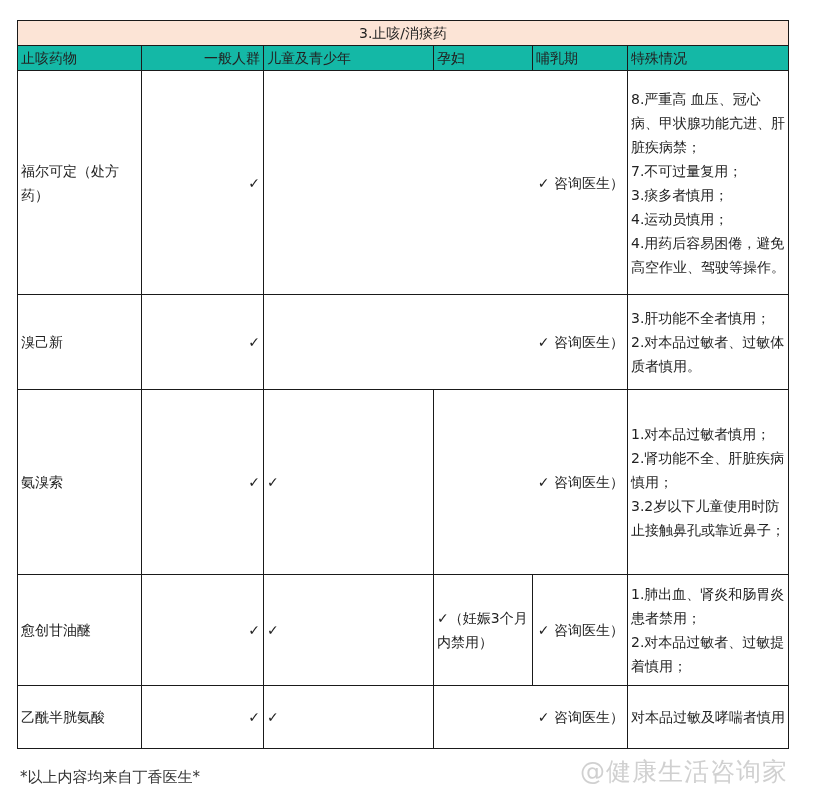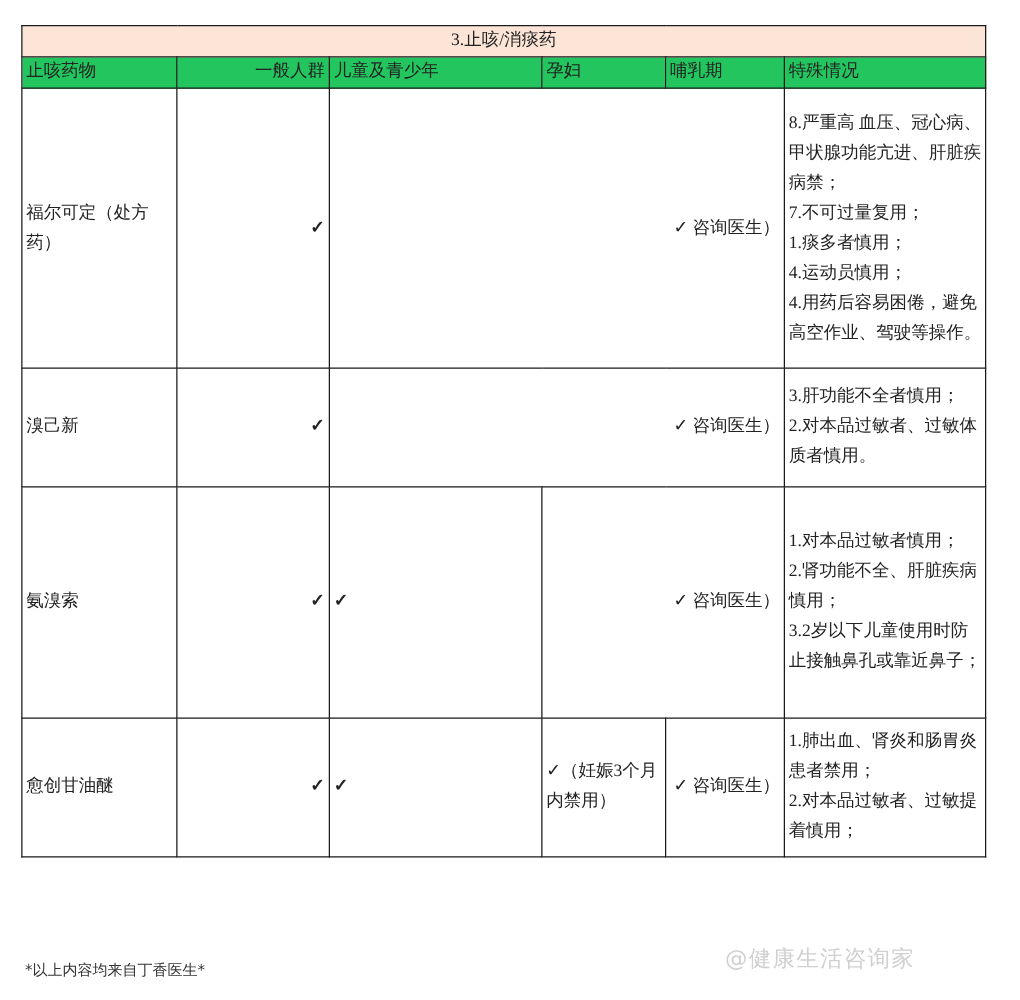"3.止咳/消痰药" table.drug td { font-family: Liberation Serif, serif -> none }
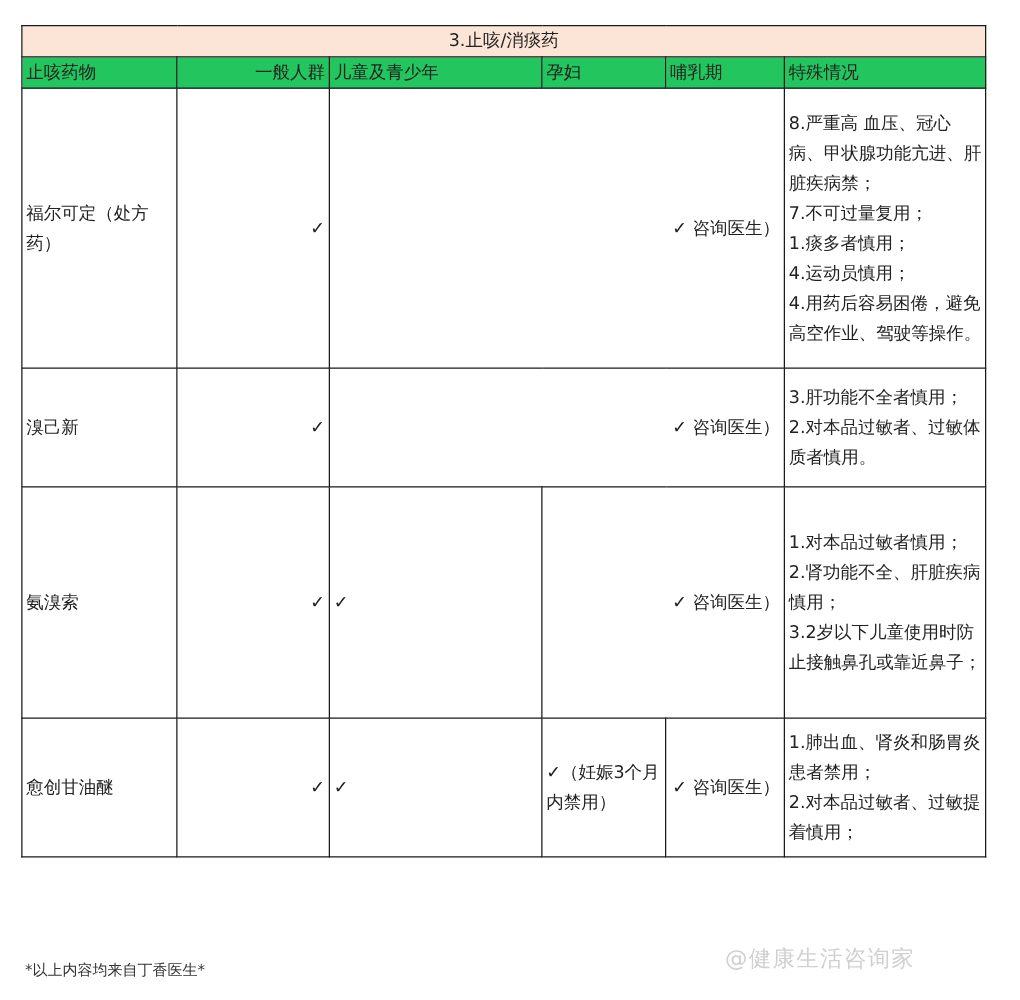"止咳药物" .hdr-row td { background: #22c55e -> #14b8a6 }
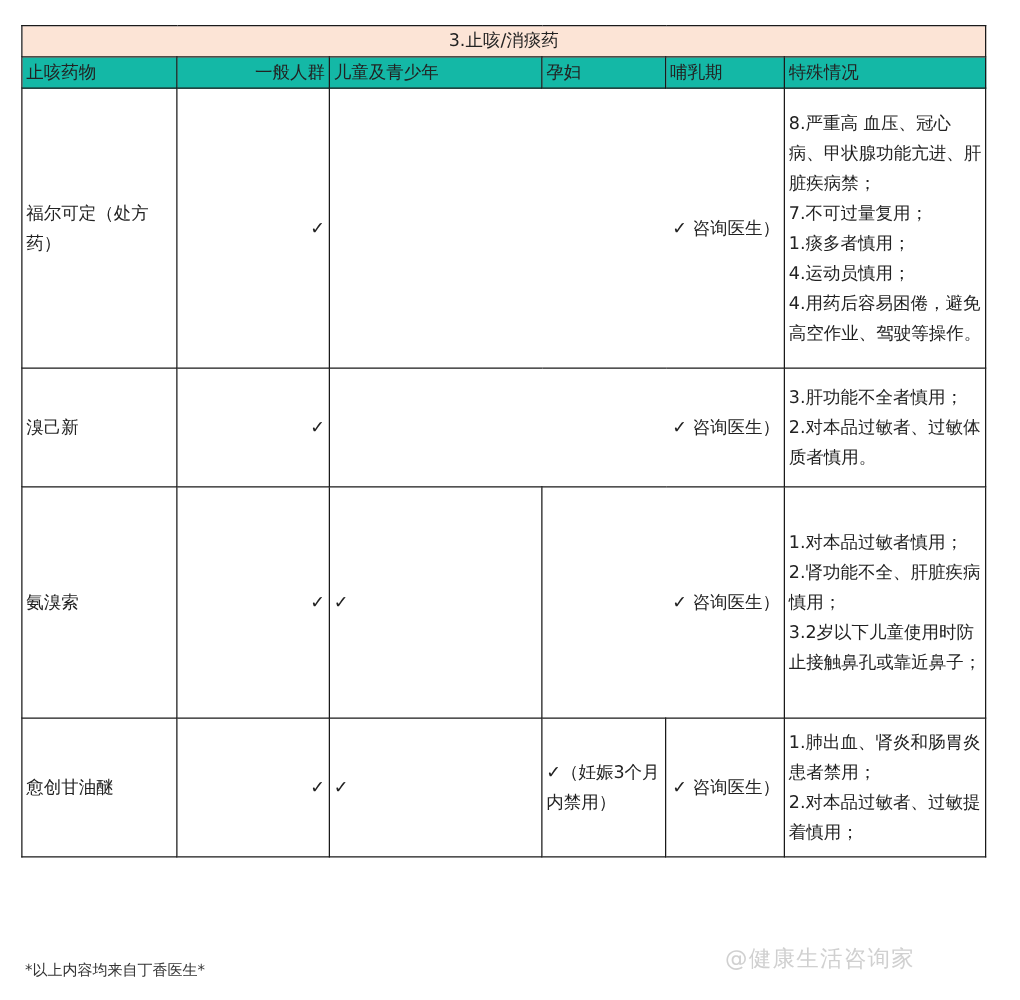"1.痰多者慎用；" div { text: 1 -> 3 }
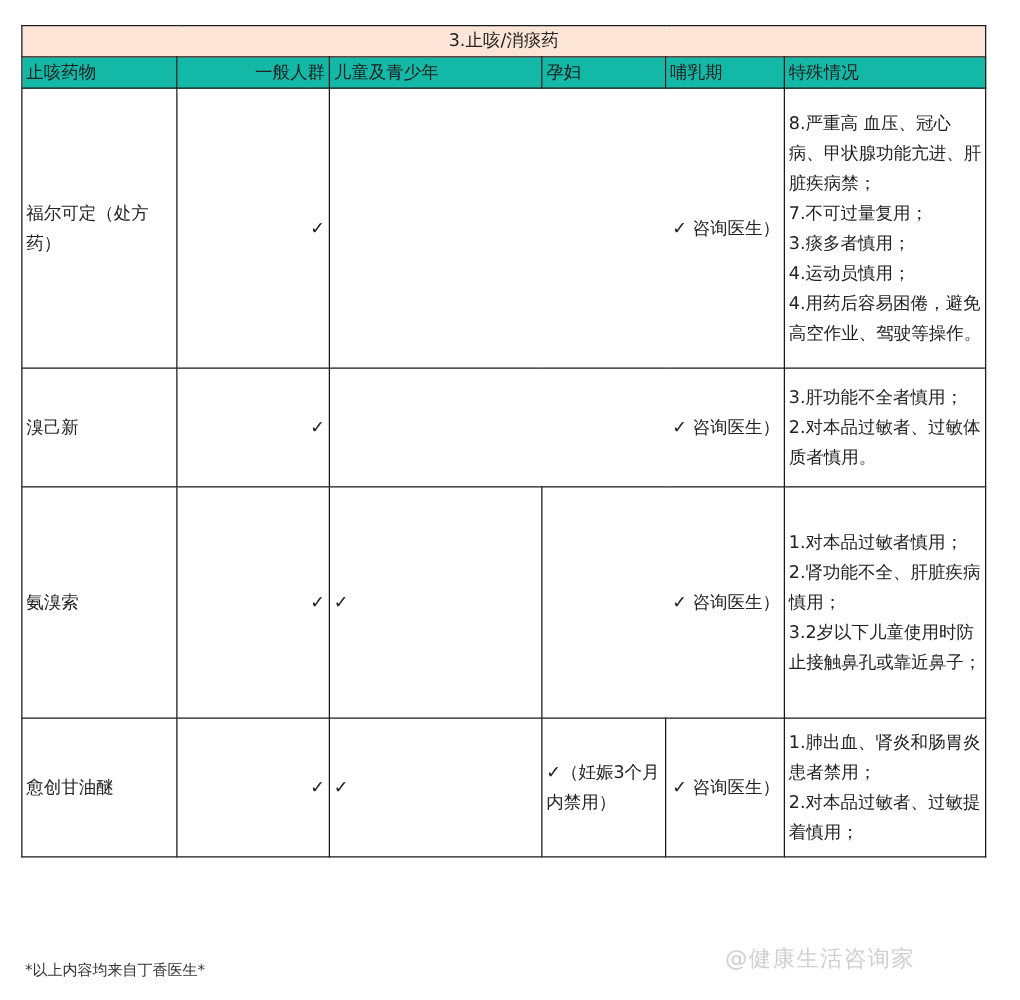"乙酰半胱氨酸" tr { html: none -> <tr> <td>乙酰半胱氨酸</td> <td>✓</td> <td>✓</td> <td>✓ 咨询医生）</td> <td> <div>对本品过敏及哮喘者慎用</div> </td> </tr> }
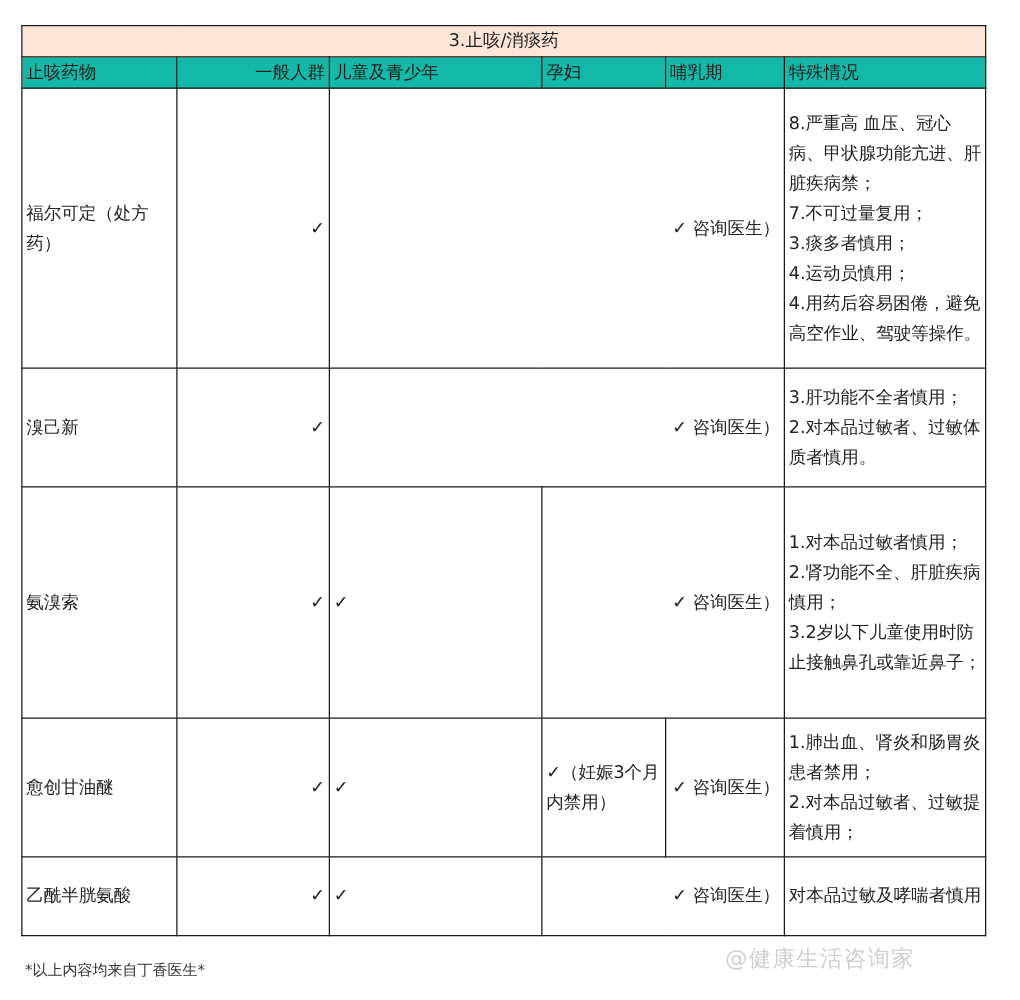"*以上内容均来自丁香医生*" .footnote { font-size: 12px -> 15px }
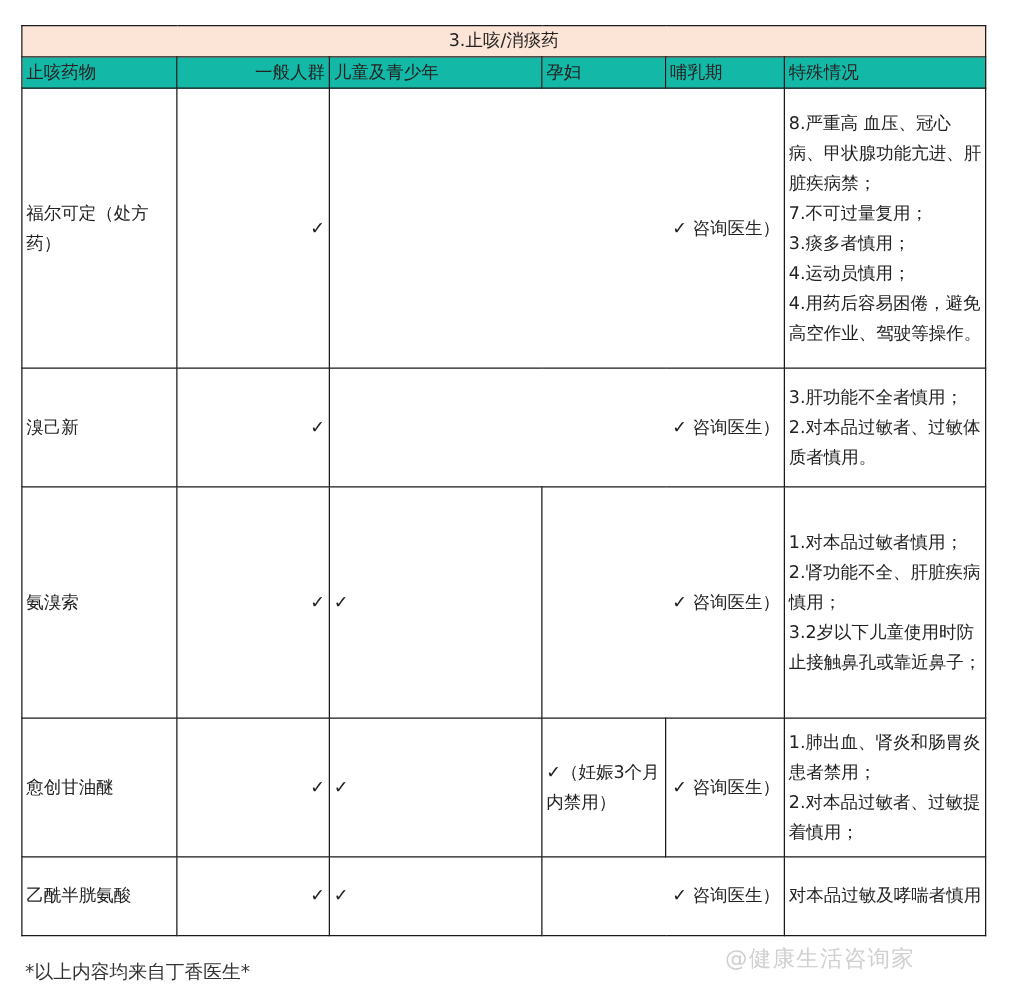"@健康生活咨询家" .watermark { font-size: 18px -> 25px }
